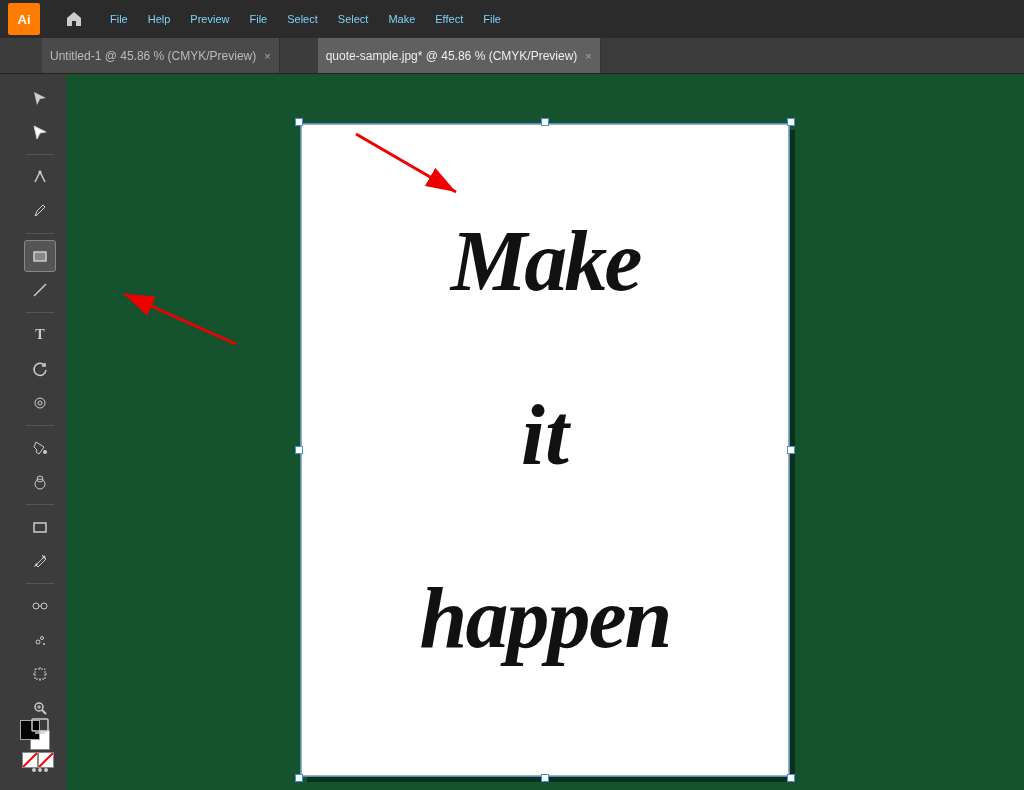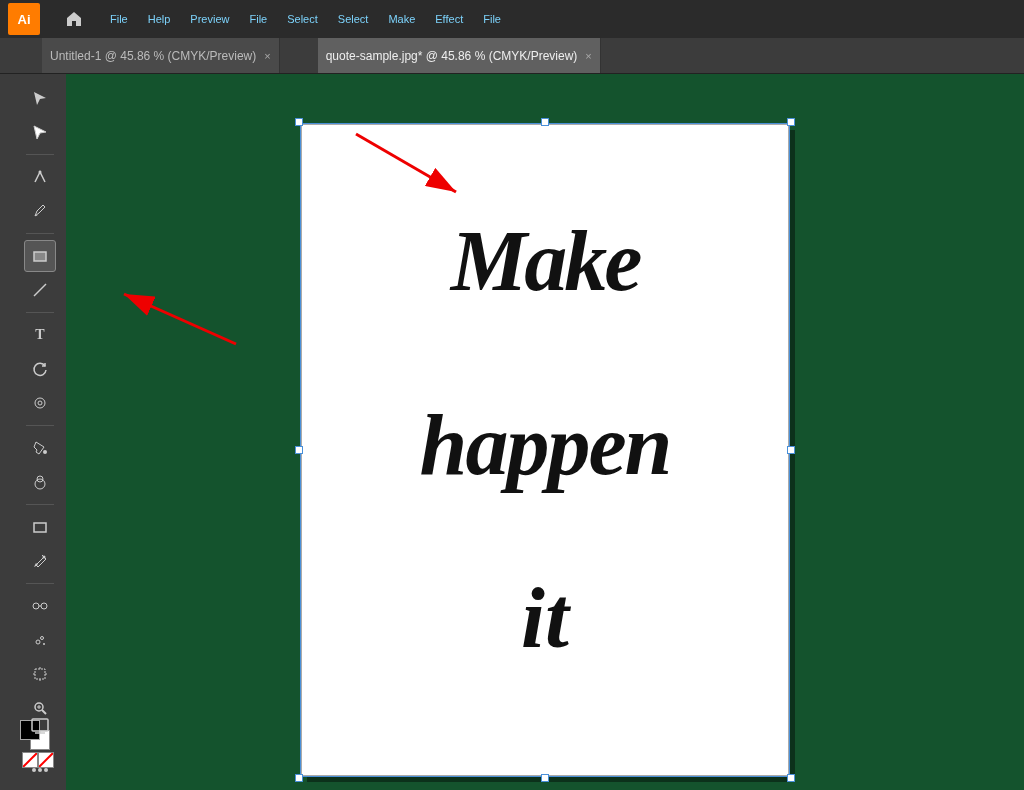"happen" div.quote-text { order: before "it" -> after "it" }
